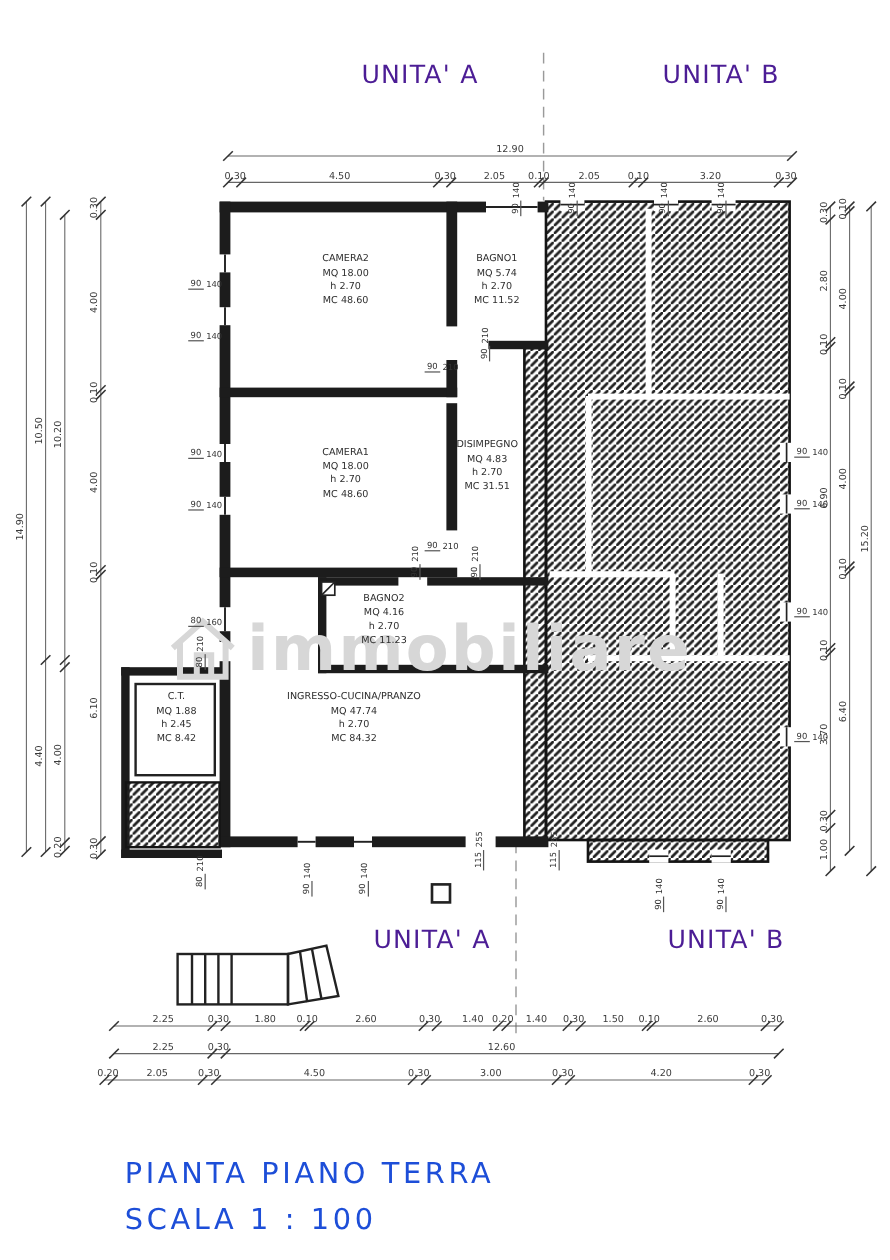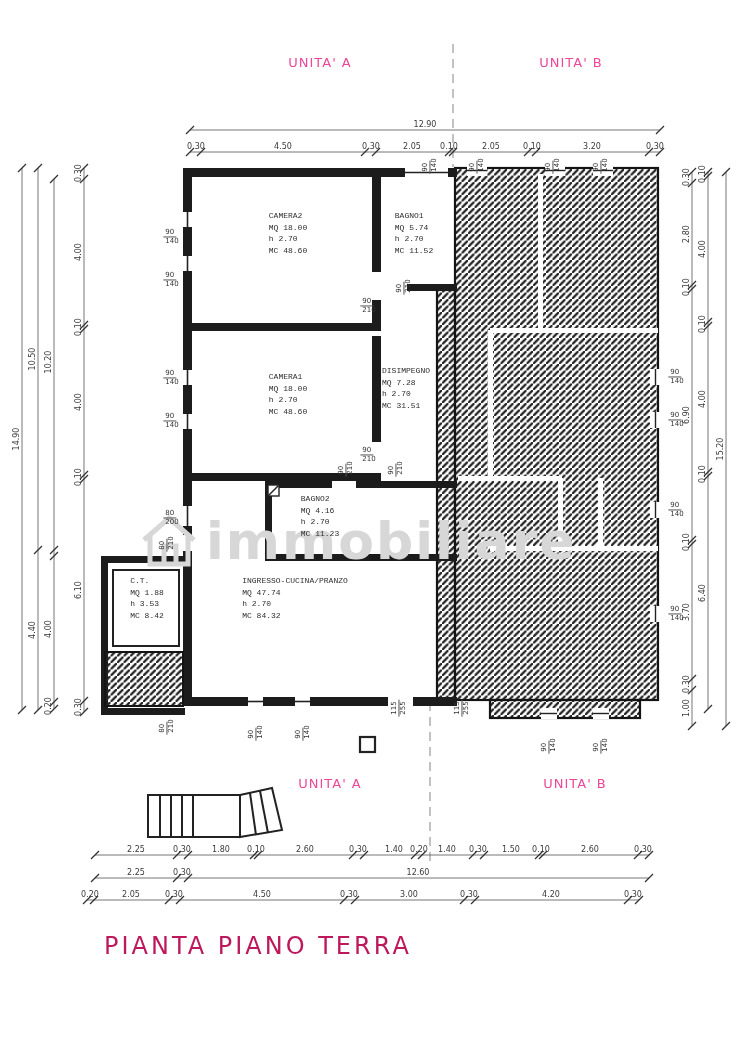"UNITA' A" .hdr { color: #ec4899 -> #4c1d95; font-size: 13px -> 21px; margin-left: none -> 30px }
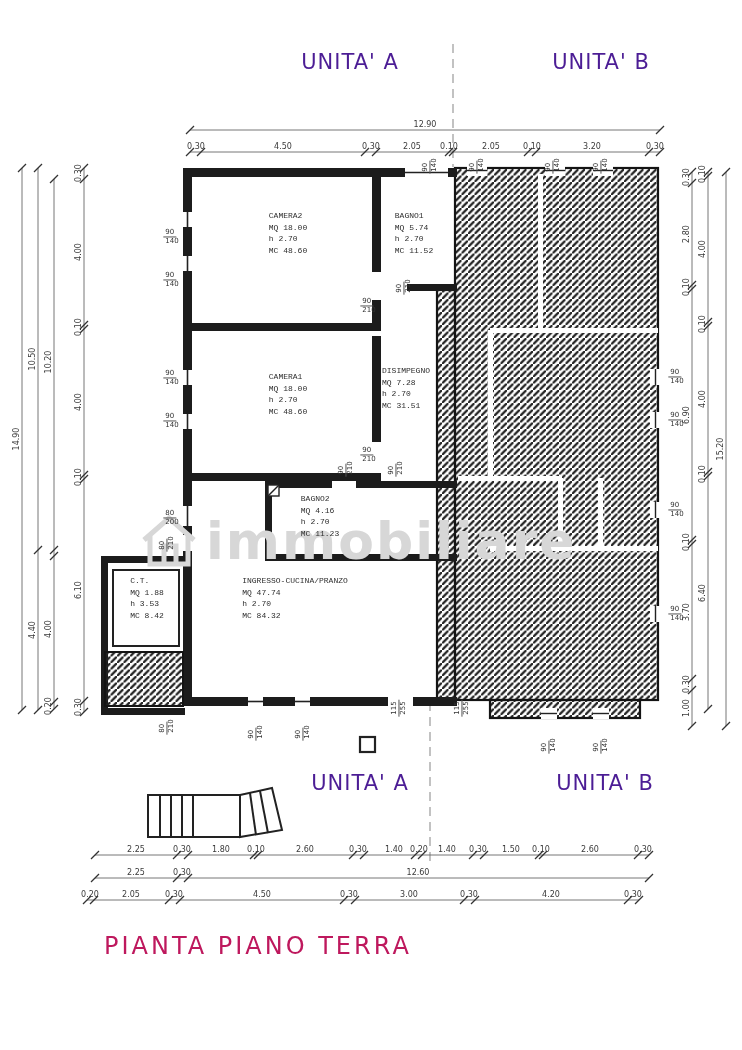"CAMERA2" .room-label { font-family: Liberation Mono, monospace -> none; text-align: left -> center }
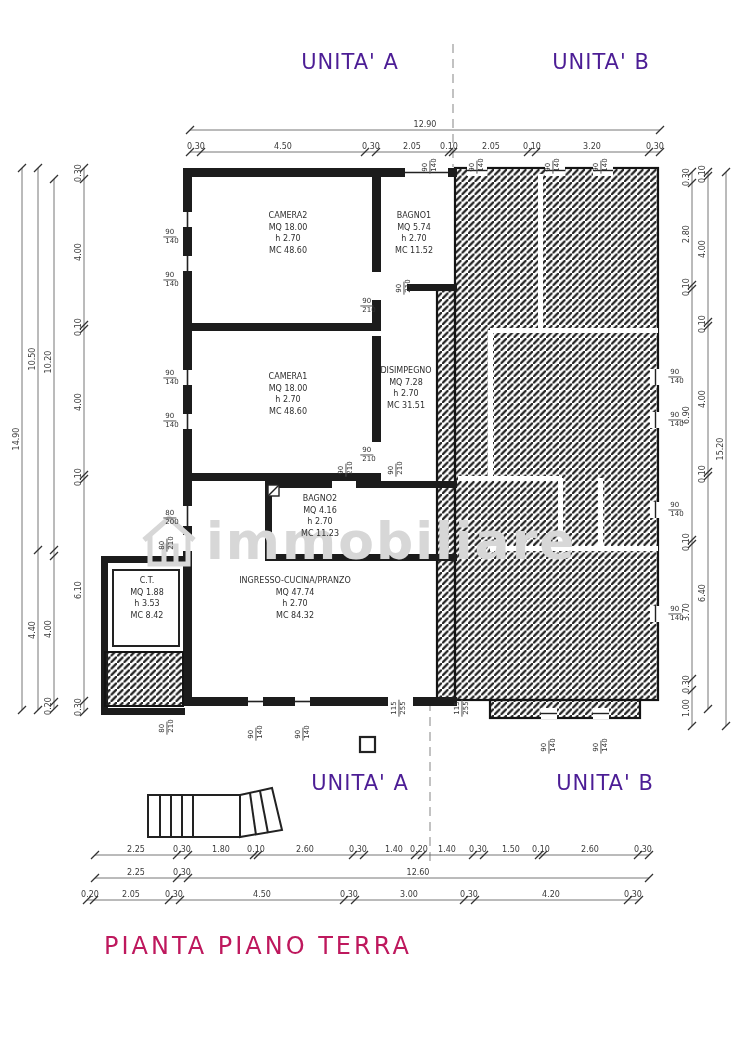"90" .frac { align-items: flex-start -> center; flex-direction: column -> row }
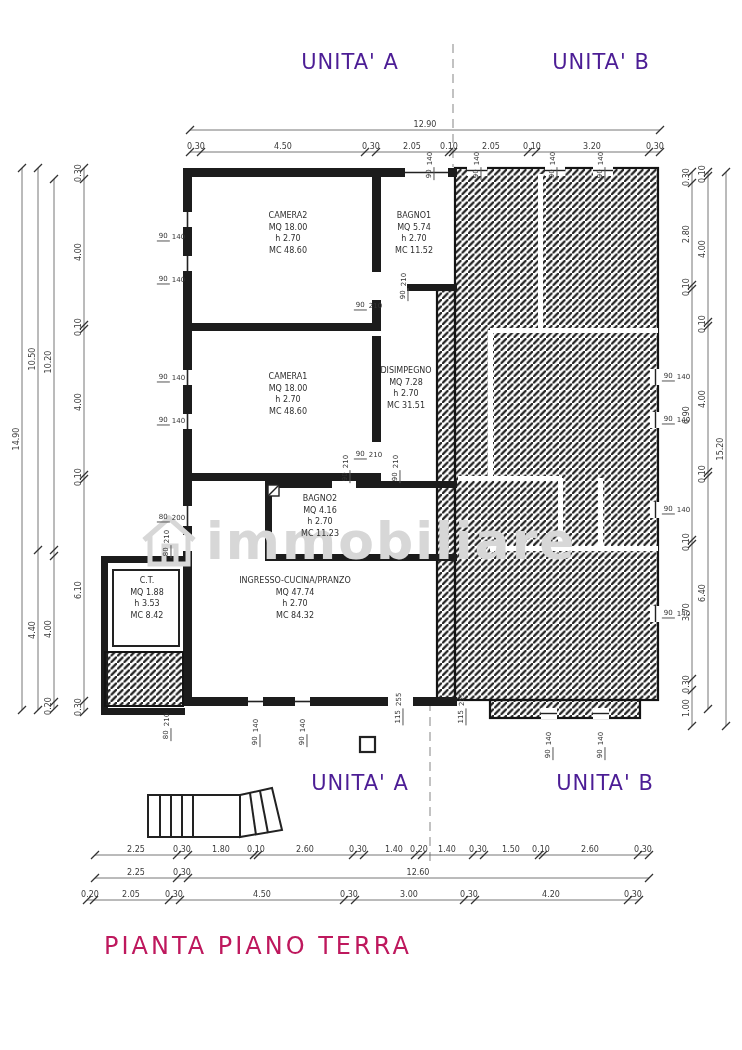"MQ 7.28" div { text: 7.28 -> 4.83 }
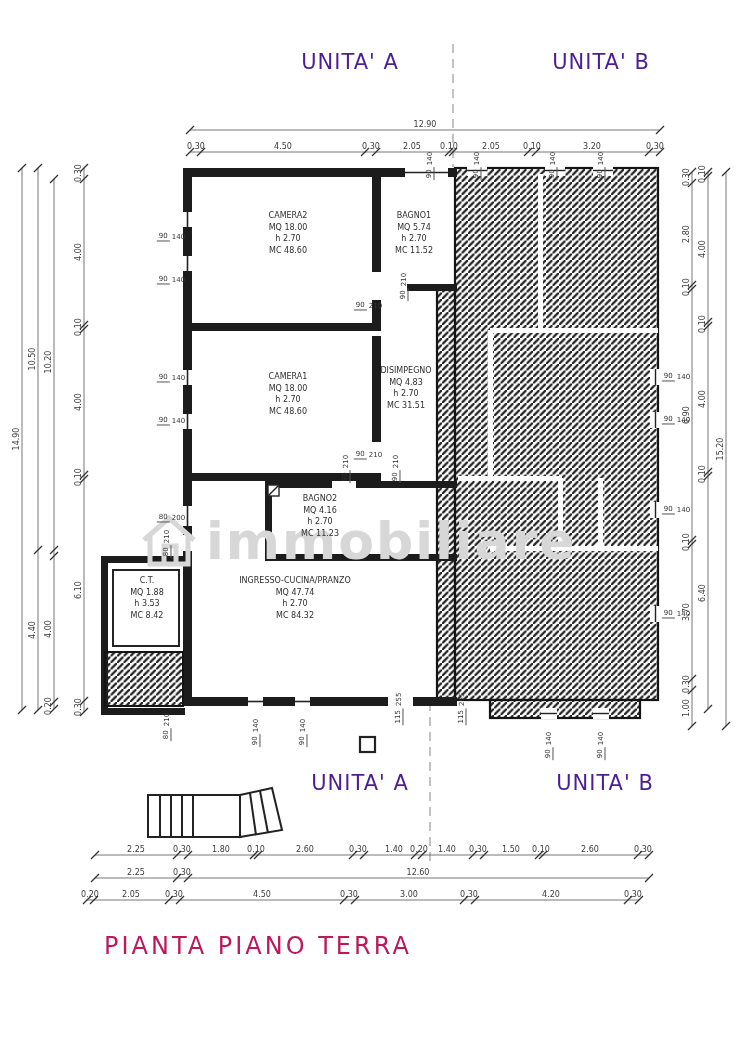"200" span.b { text: 200 -> 160 }
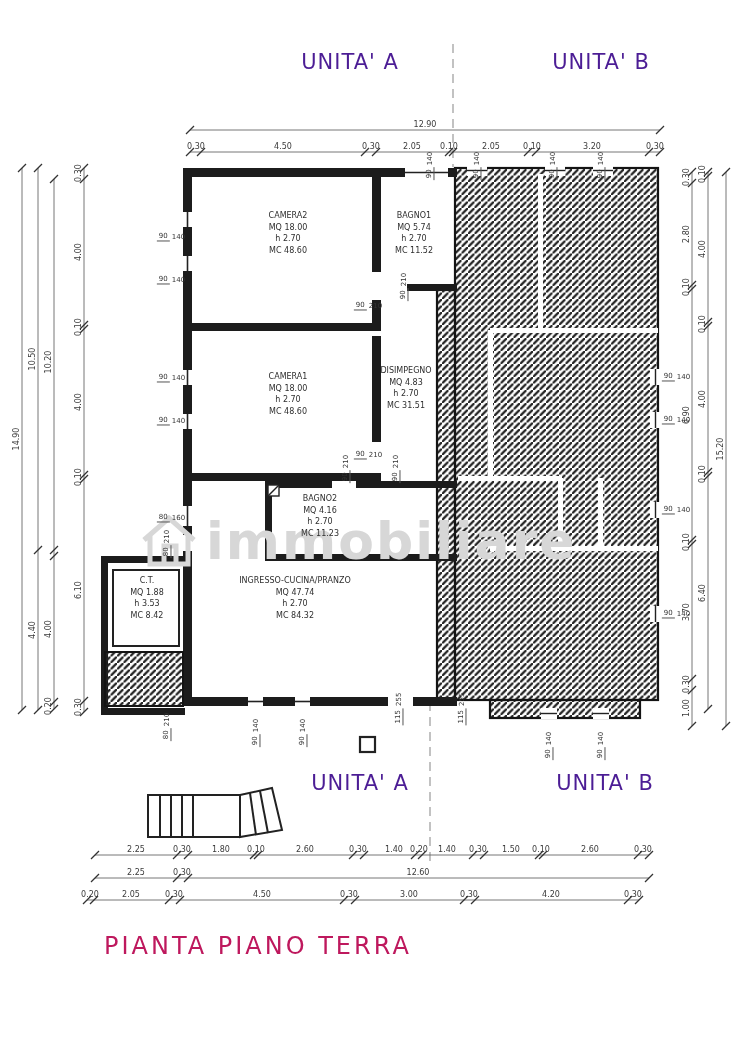"h 3.53" div { text: 3.53 -> 2.45 }
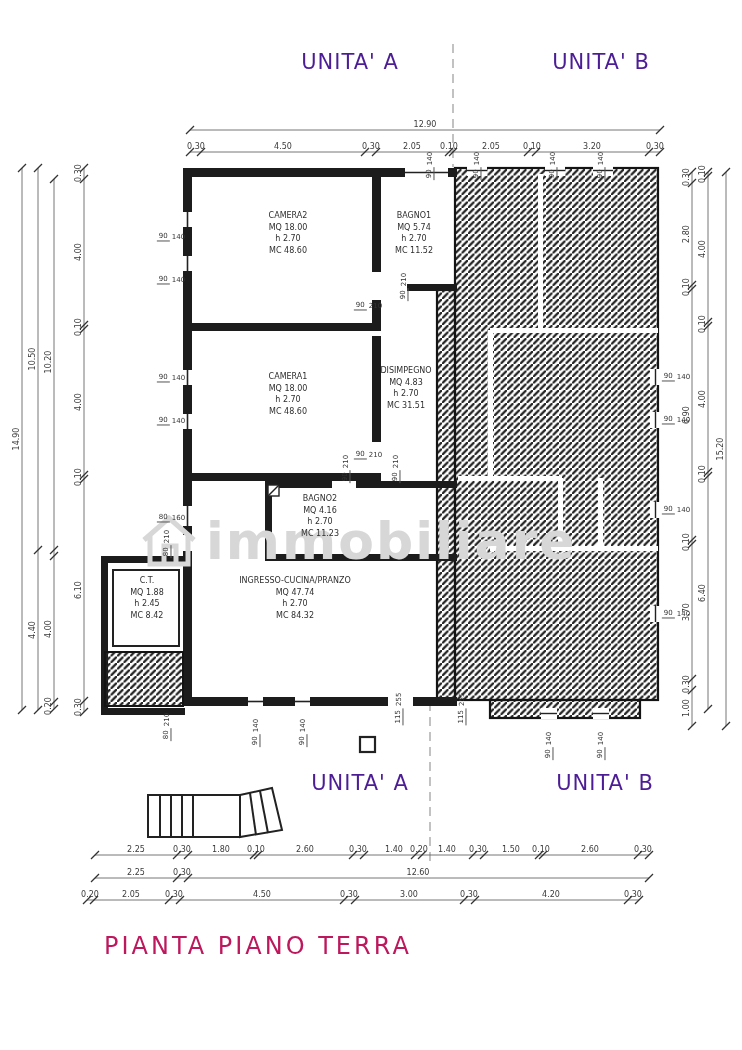"PIANTA PIANO TERRA" #title-block { color: #be185d -> #1d4ed8; top: 932px -> 964px }
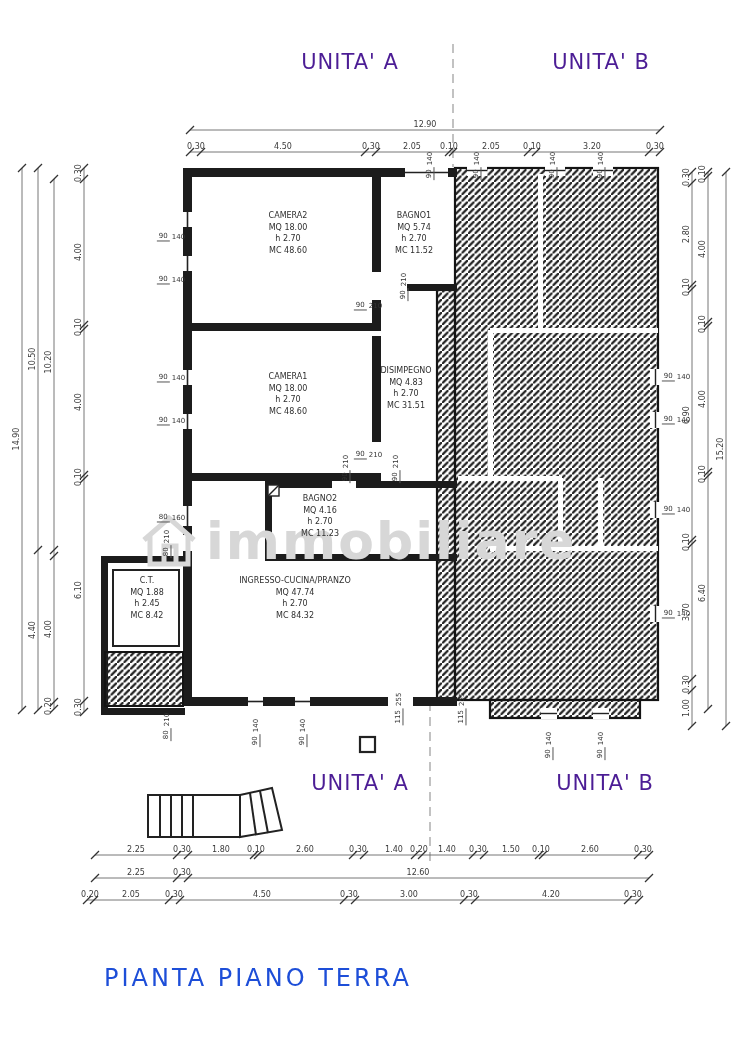"SCALA 1 : 100" div { html: none -> <div>SCALA 1 : 100</div> }
